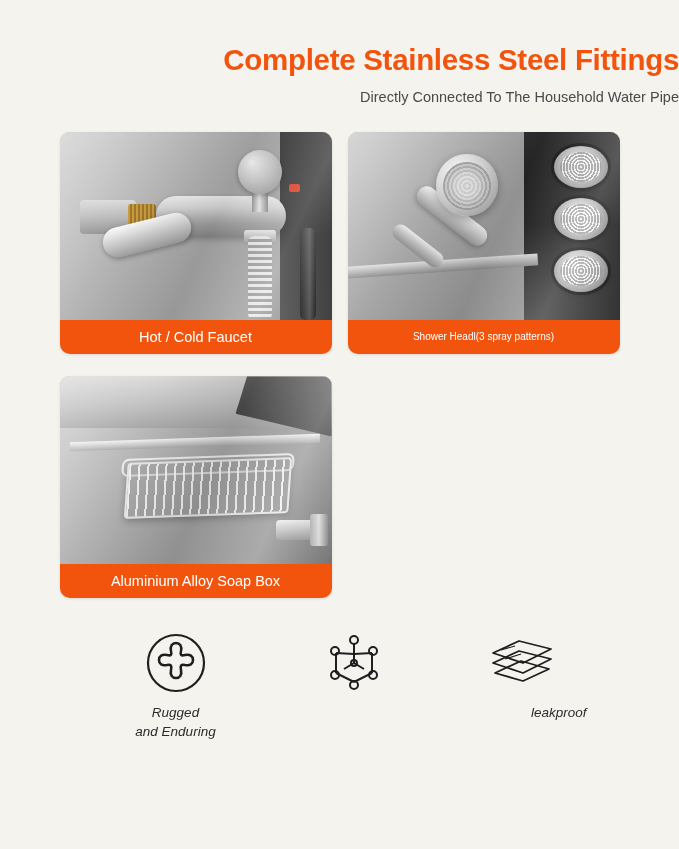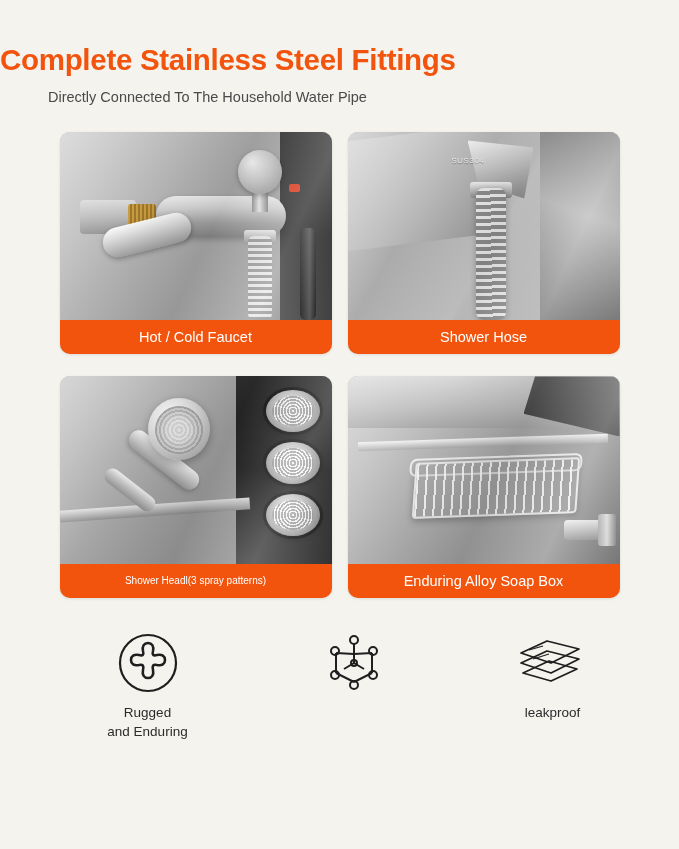"Complete Stainless Steel Fittings" .header { text-align: left -> right }
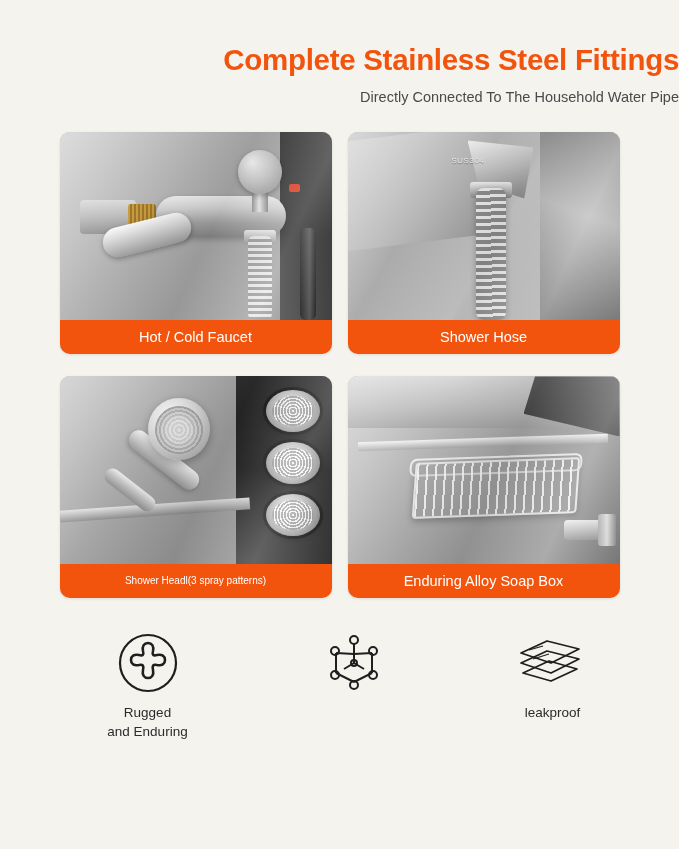"Shower Hose" div.card { html: <div> <div> <div></div> <div></div> <div></div> <div></div> <div>SUS304</div> <div></div> <div></div> <div></div> </div> <div>Shower Hose</div> </div> -> none }
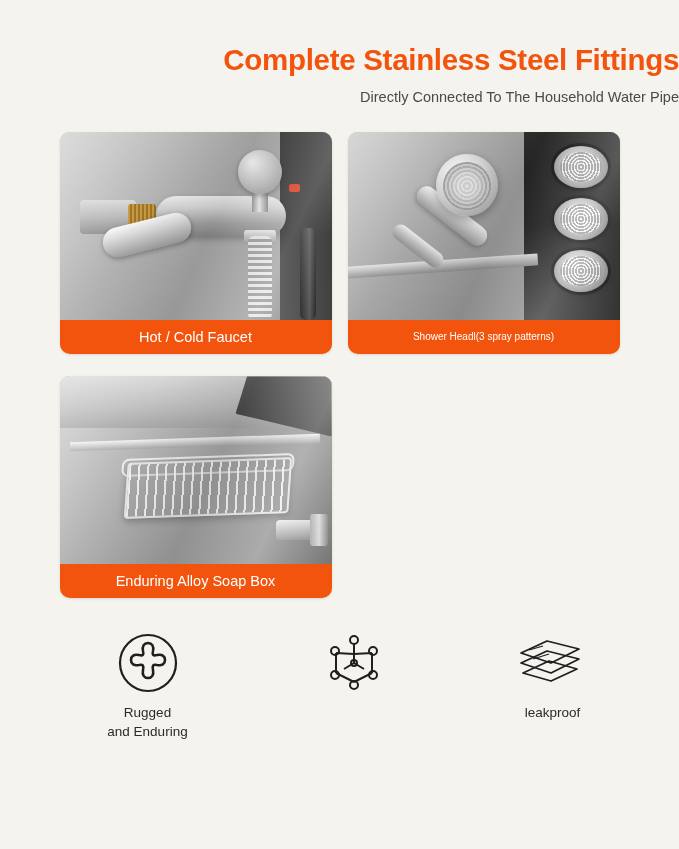"Enduring Alloy Soap Box" div.caption { text: Enduring -> Aluminium }
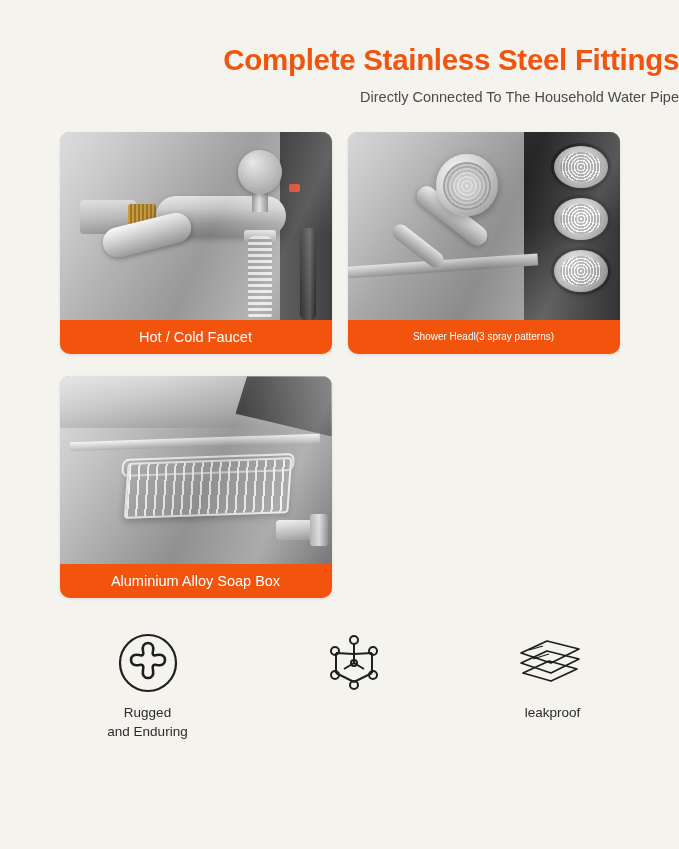"Rugged" .features { font-style: none -> italic; gap: 56px -> 28px }
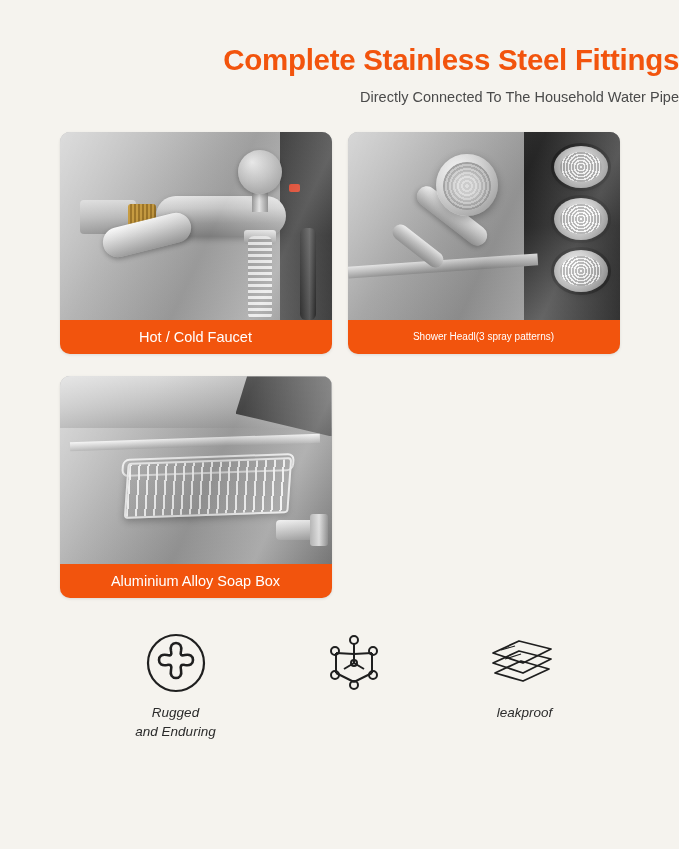"leakproof" .feature.f3 .flabel { text-align: center -> right }
